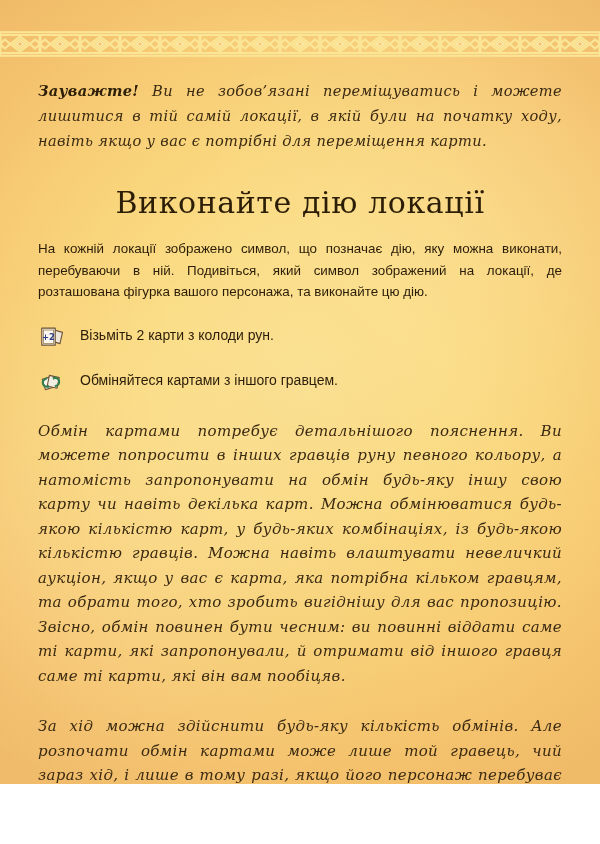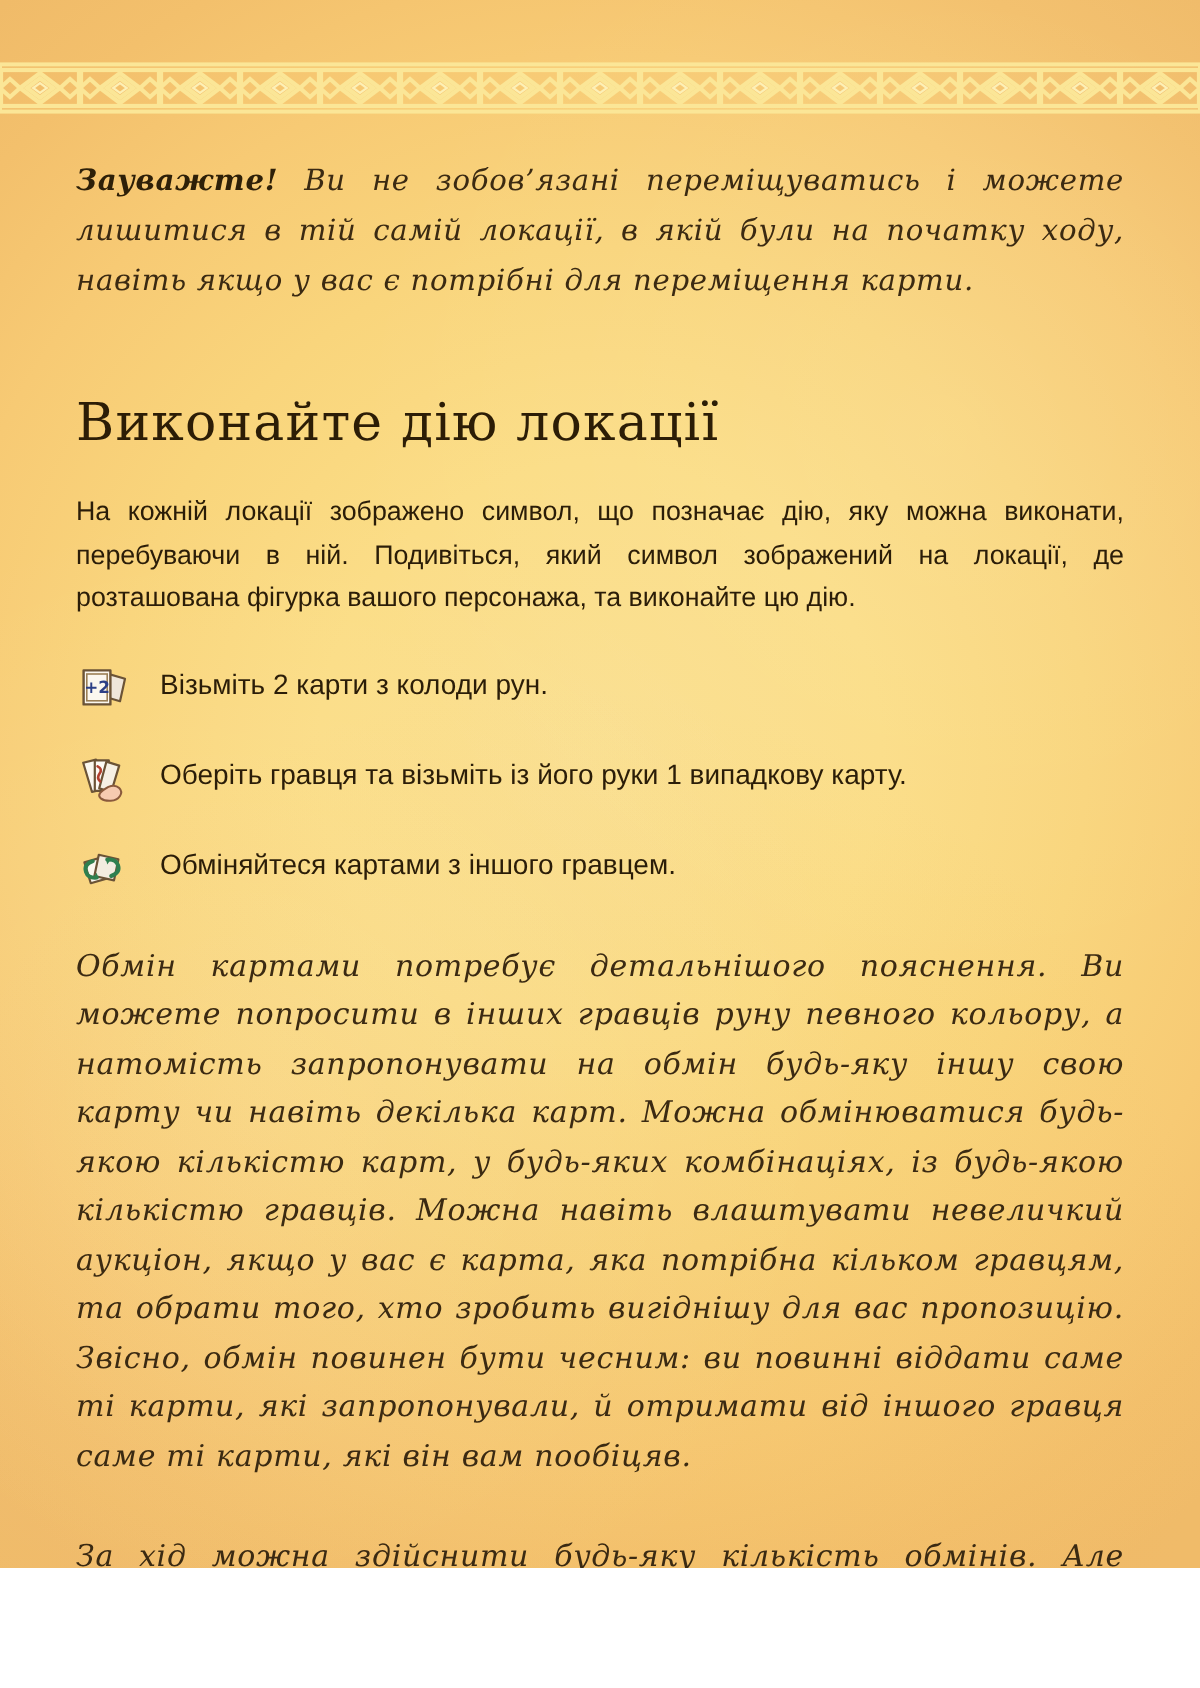"Виконайте дію локації" .section-title { font-size: 26px -> 30px; margin: 44px 0 0 0 -> 32px 0 0 0; text-align: none -> center }
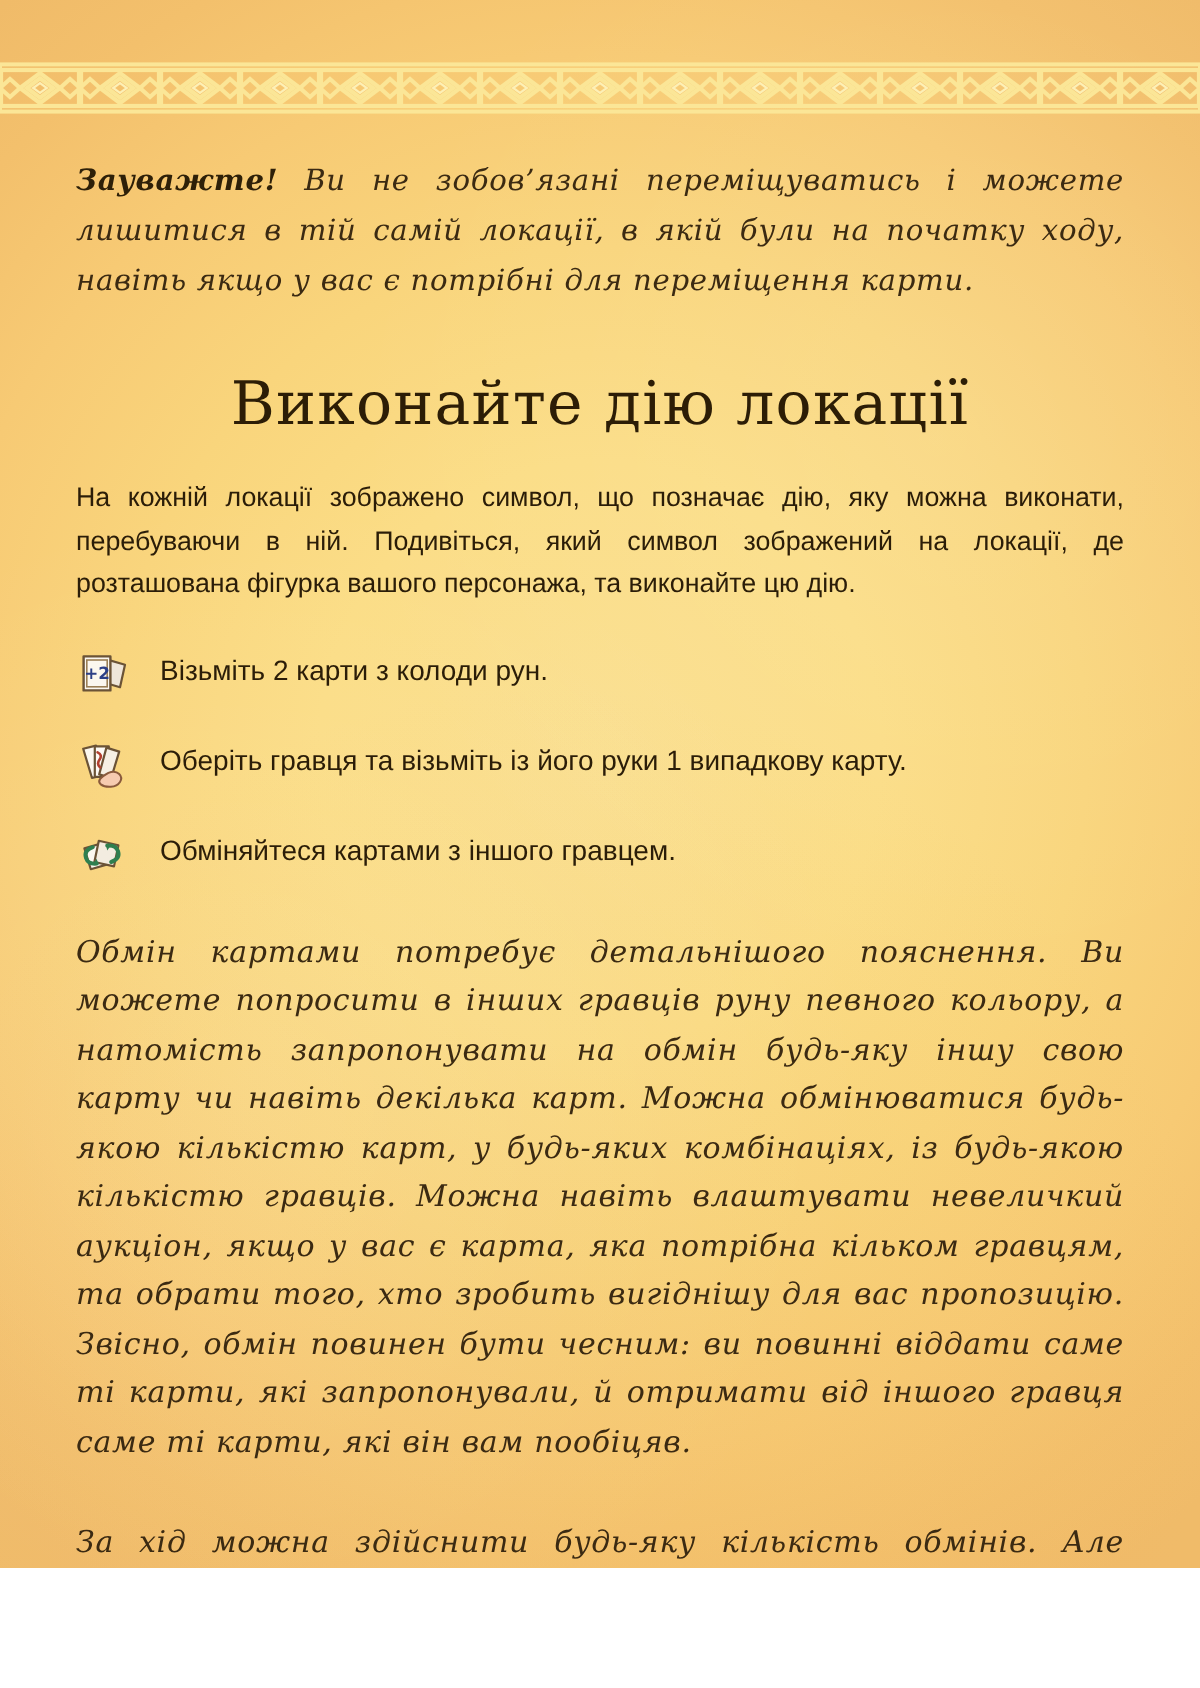"Оберіть гравця та візьміть із" li.action-item { html: <li> <span> <svg> <g> <path></path> <path></path> <path></path> <path></path> <path></path> </g> </svg> </span> <span>Оберіть гравця та візьміть із його руки 1 випадкову карту.</span> </li> -> none }
